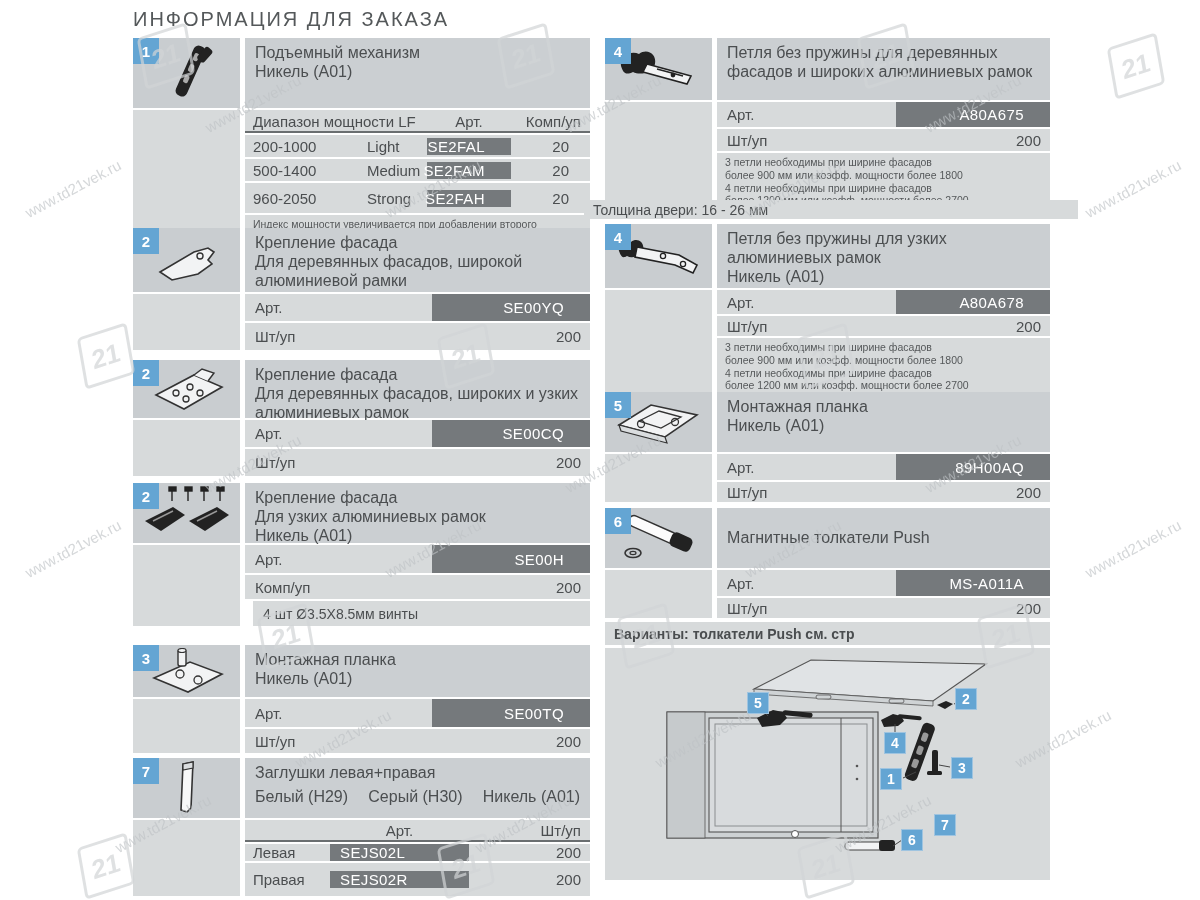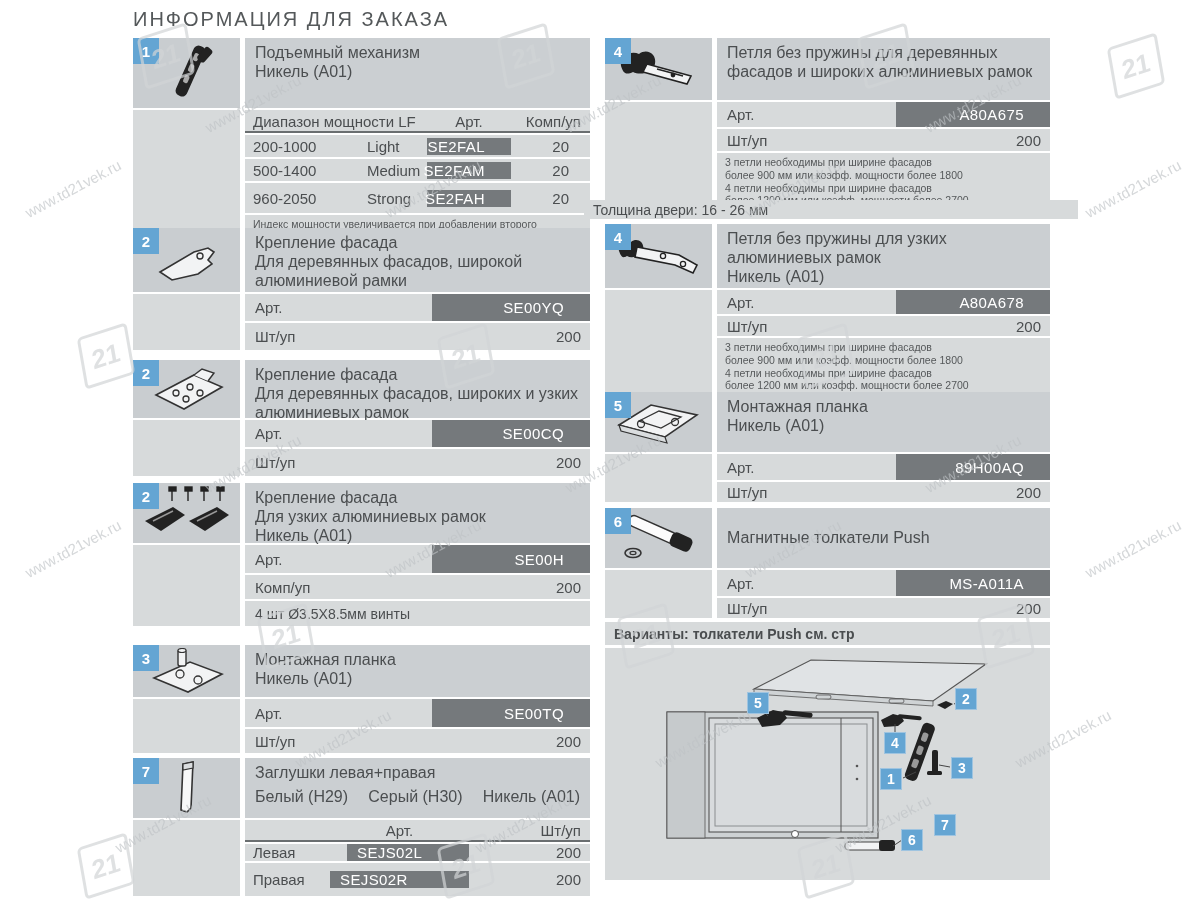"4 шт Ø3.5X8.5мм винты" div.row { margin-left: none -> 8px }
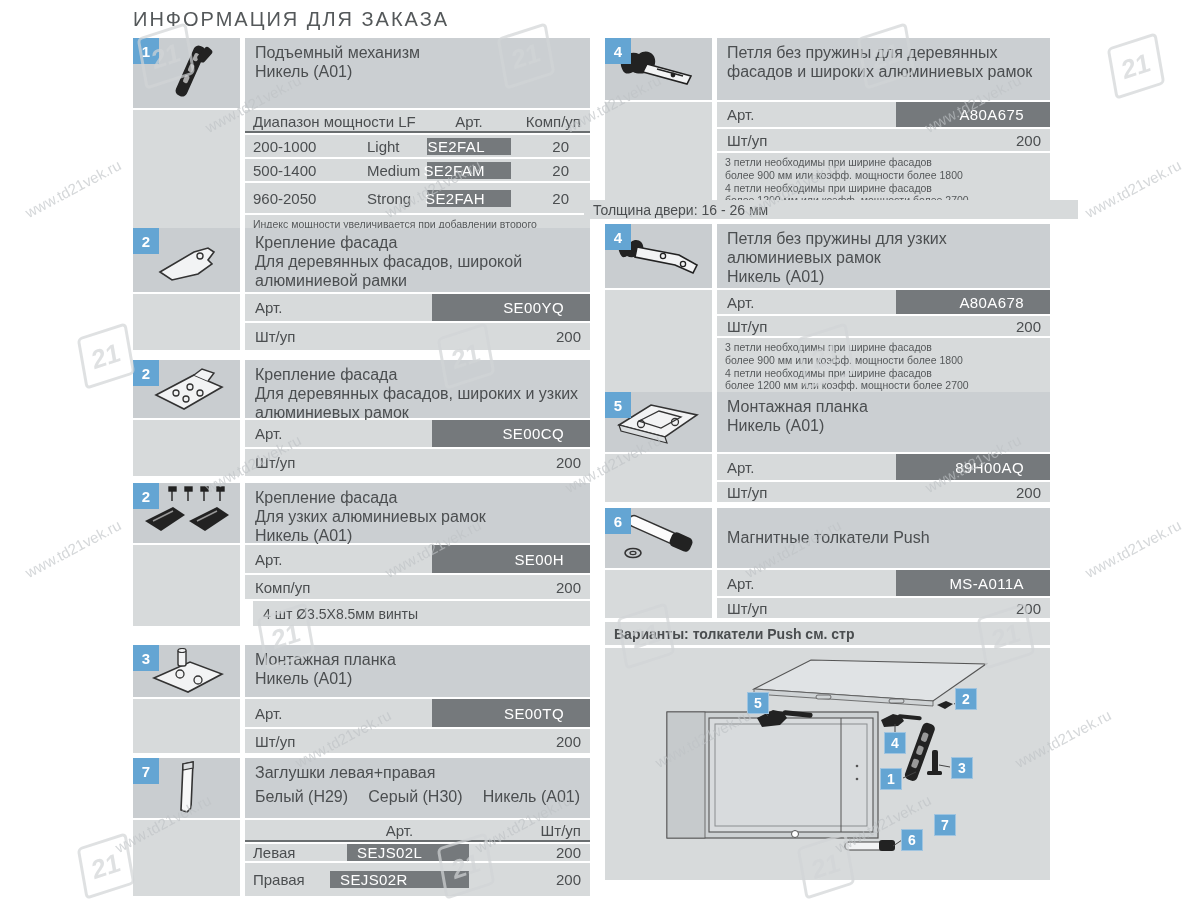"SEJS02L" span.artcell { margin-left: 17px -> none }
